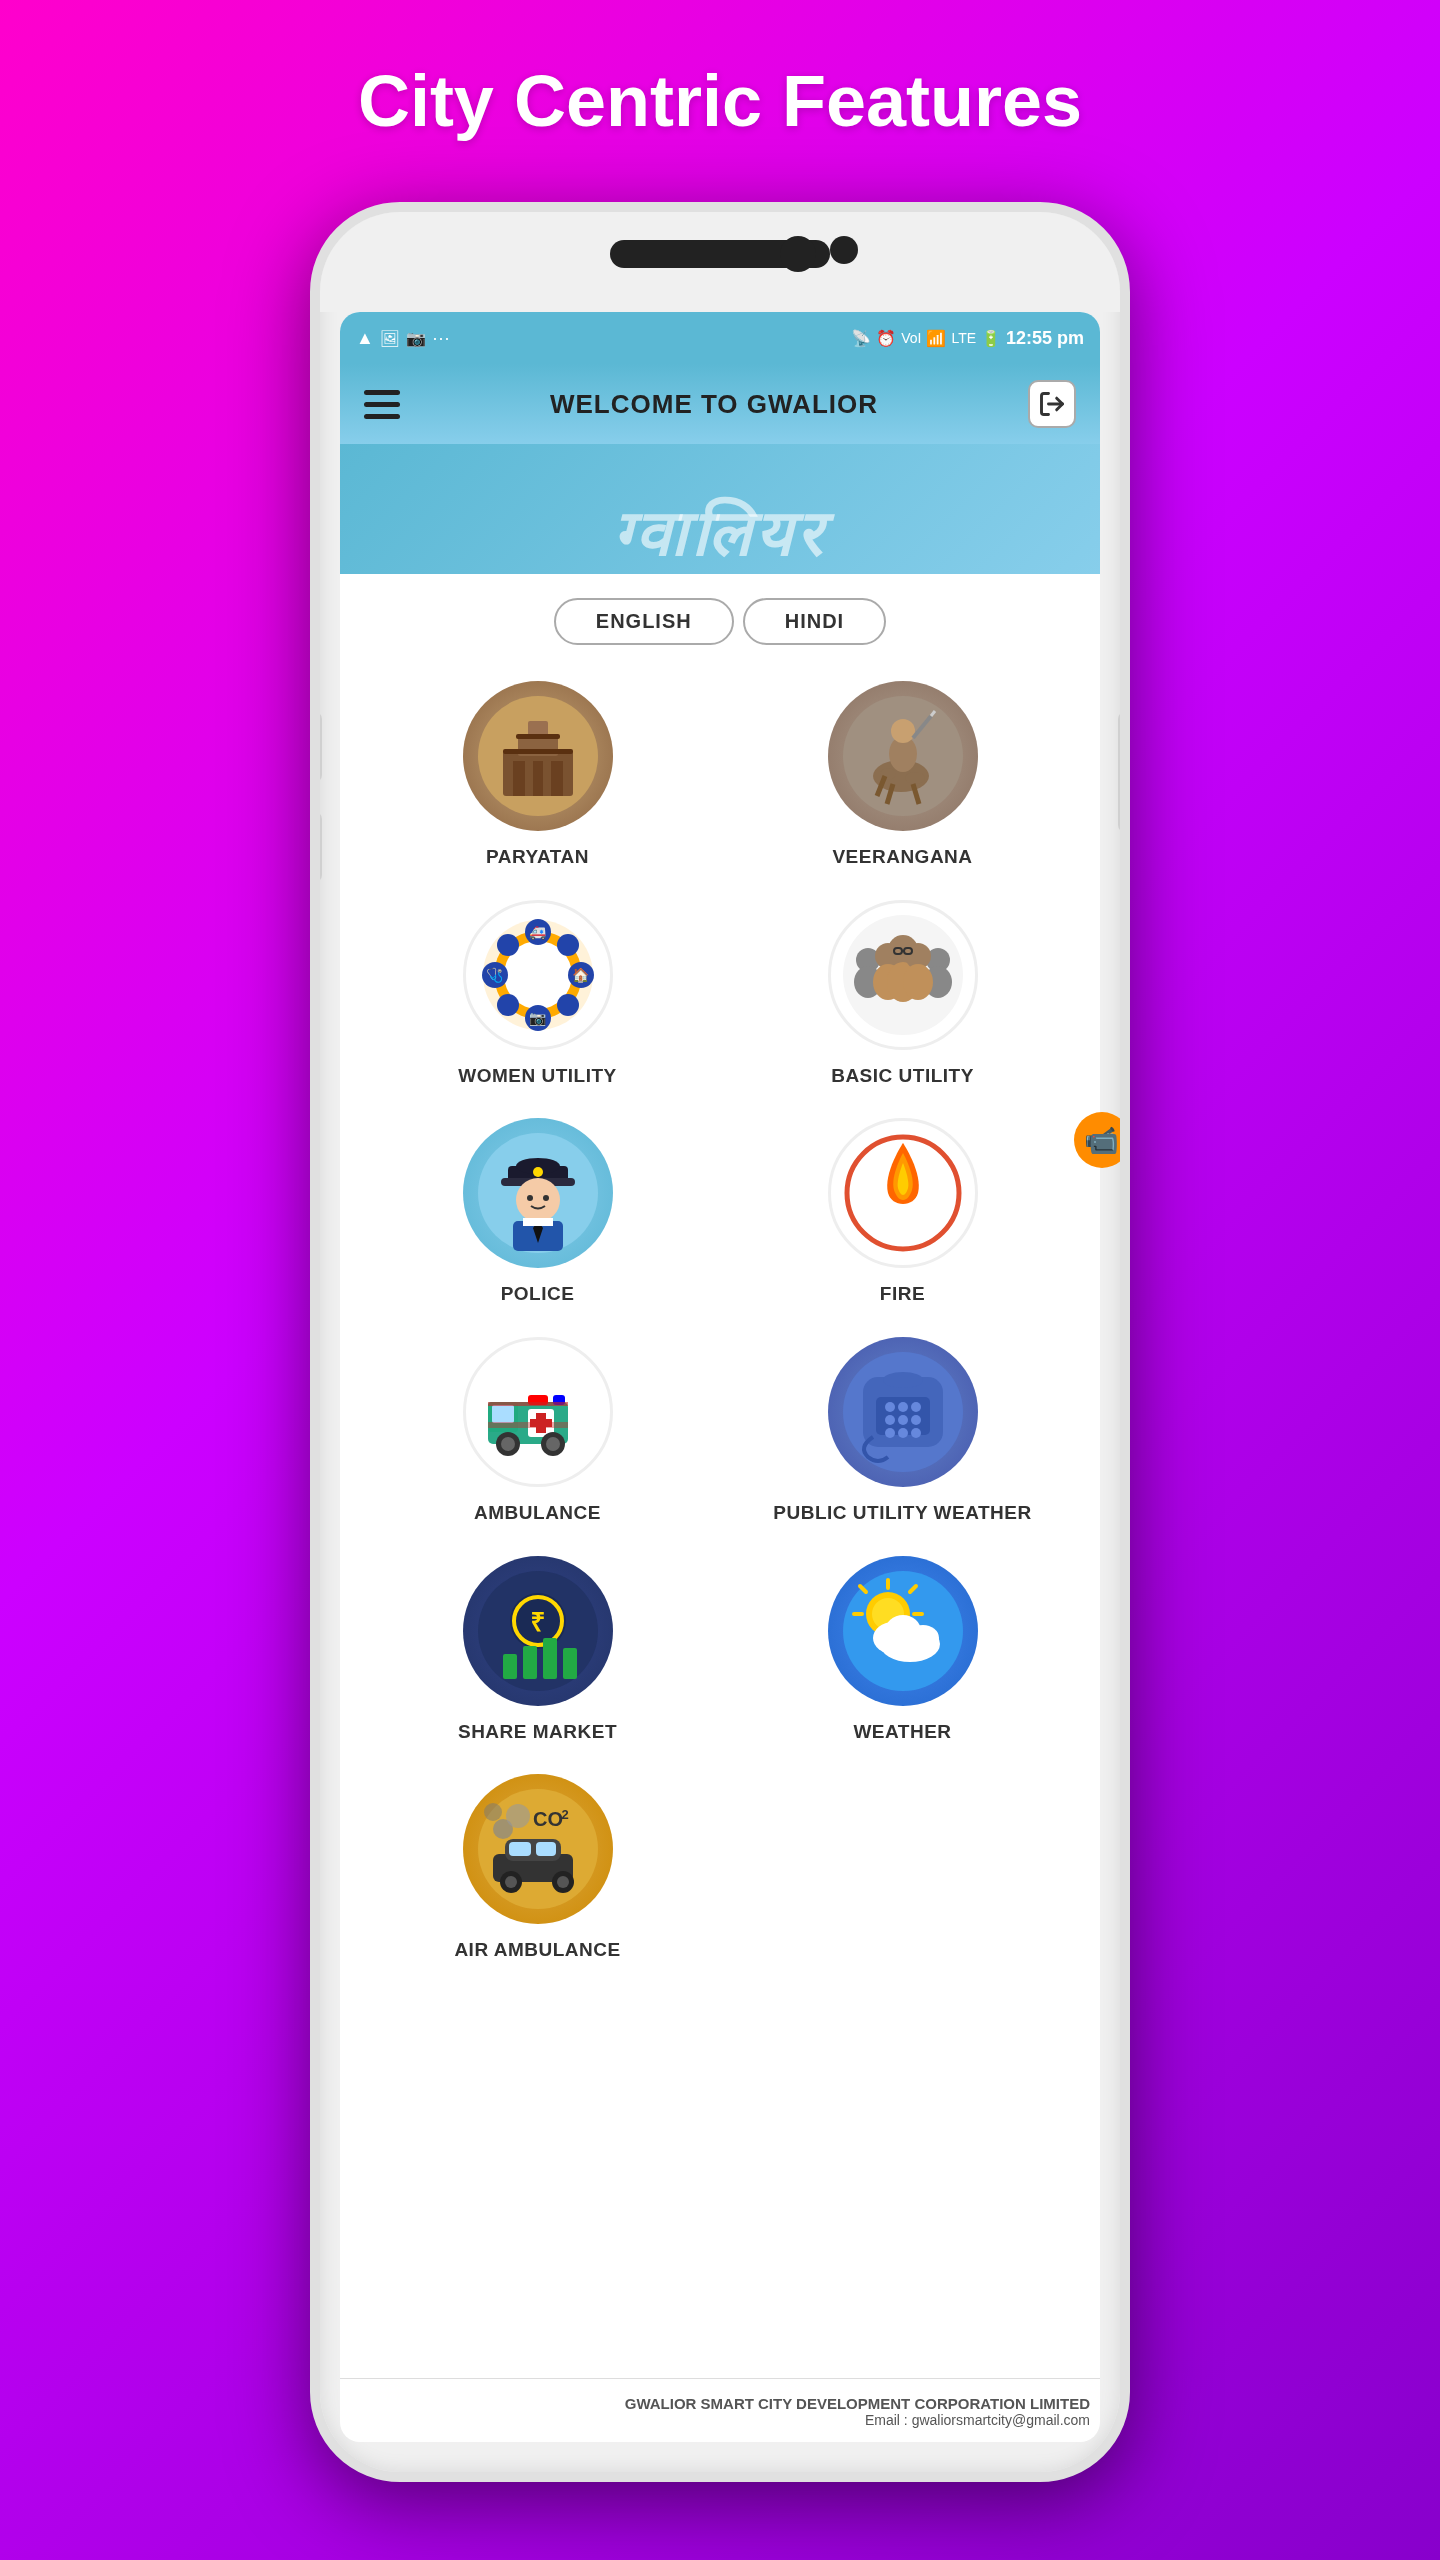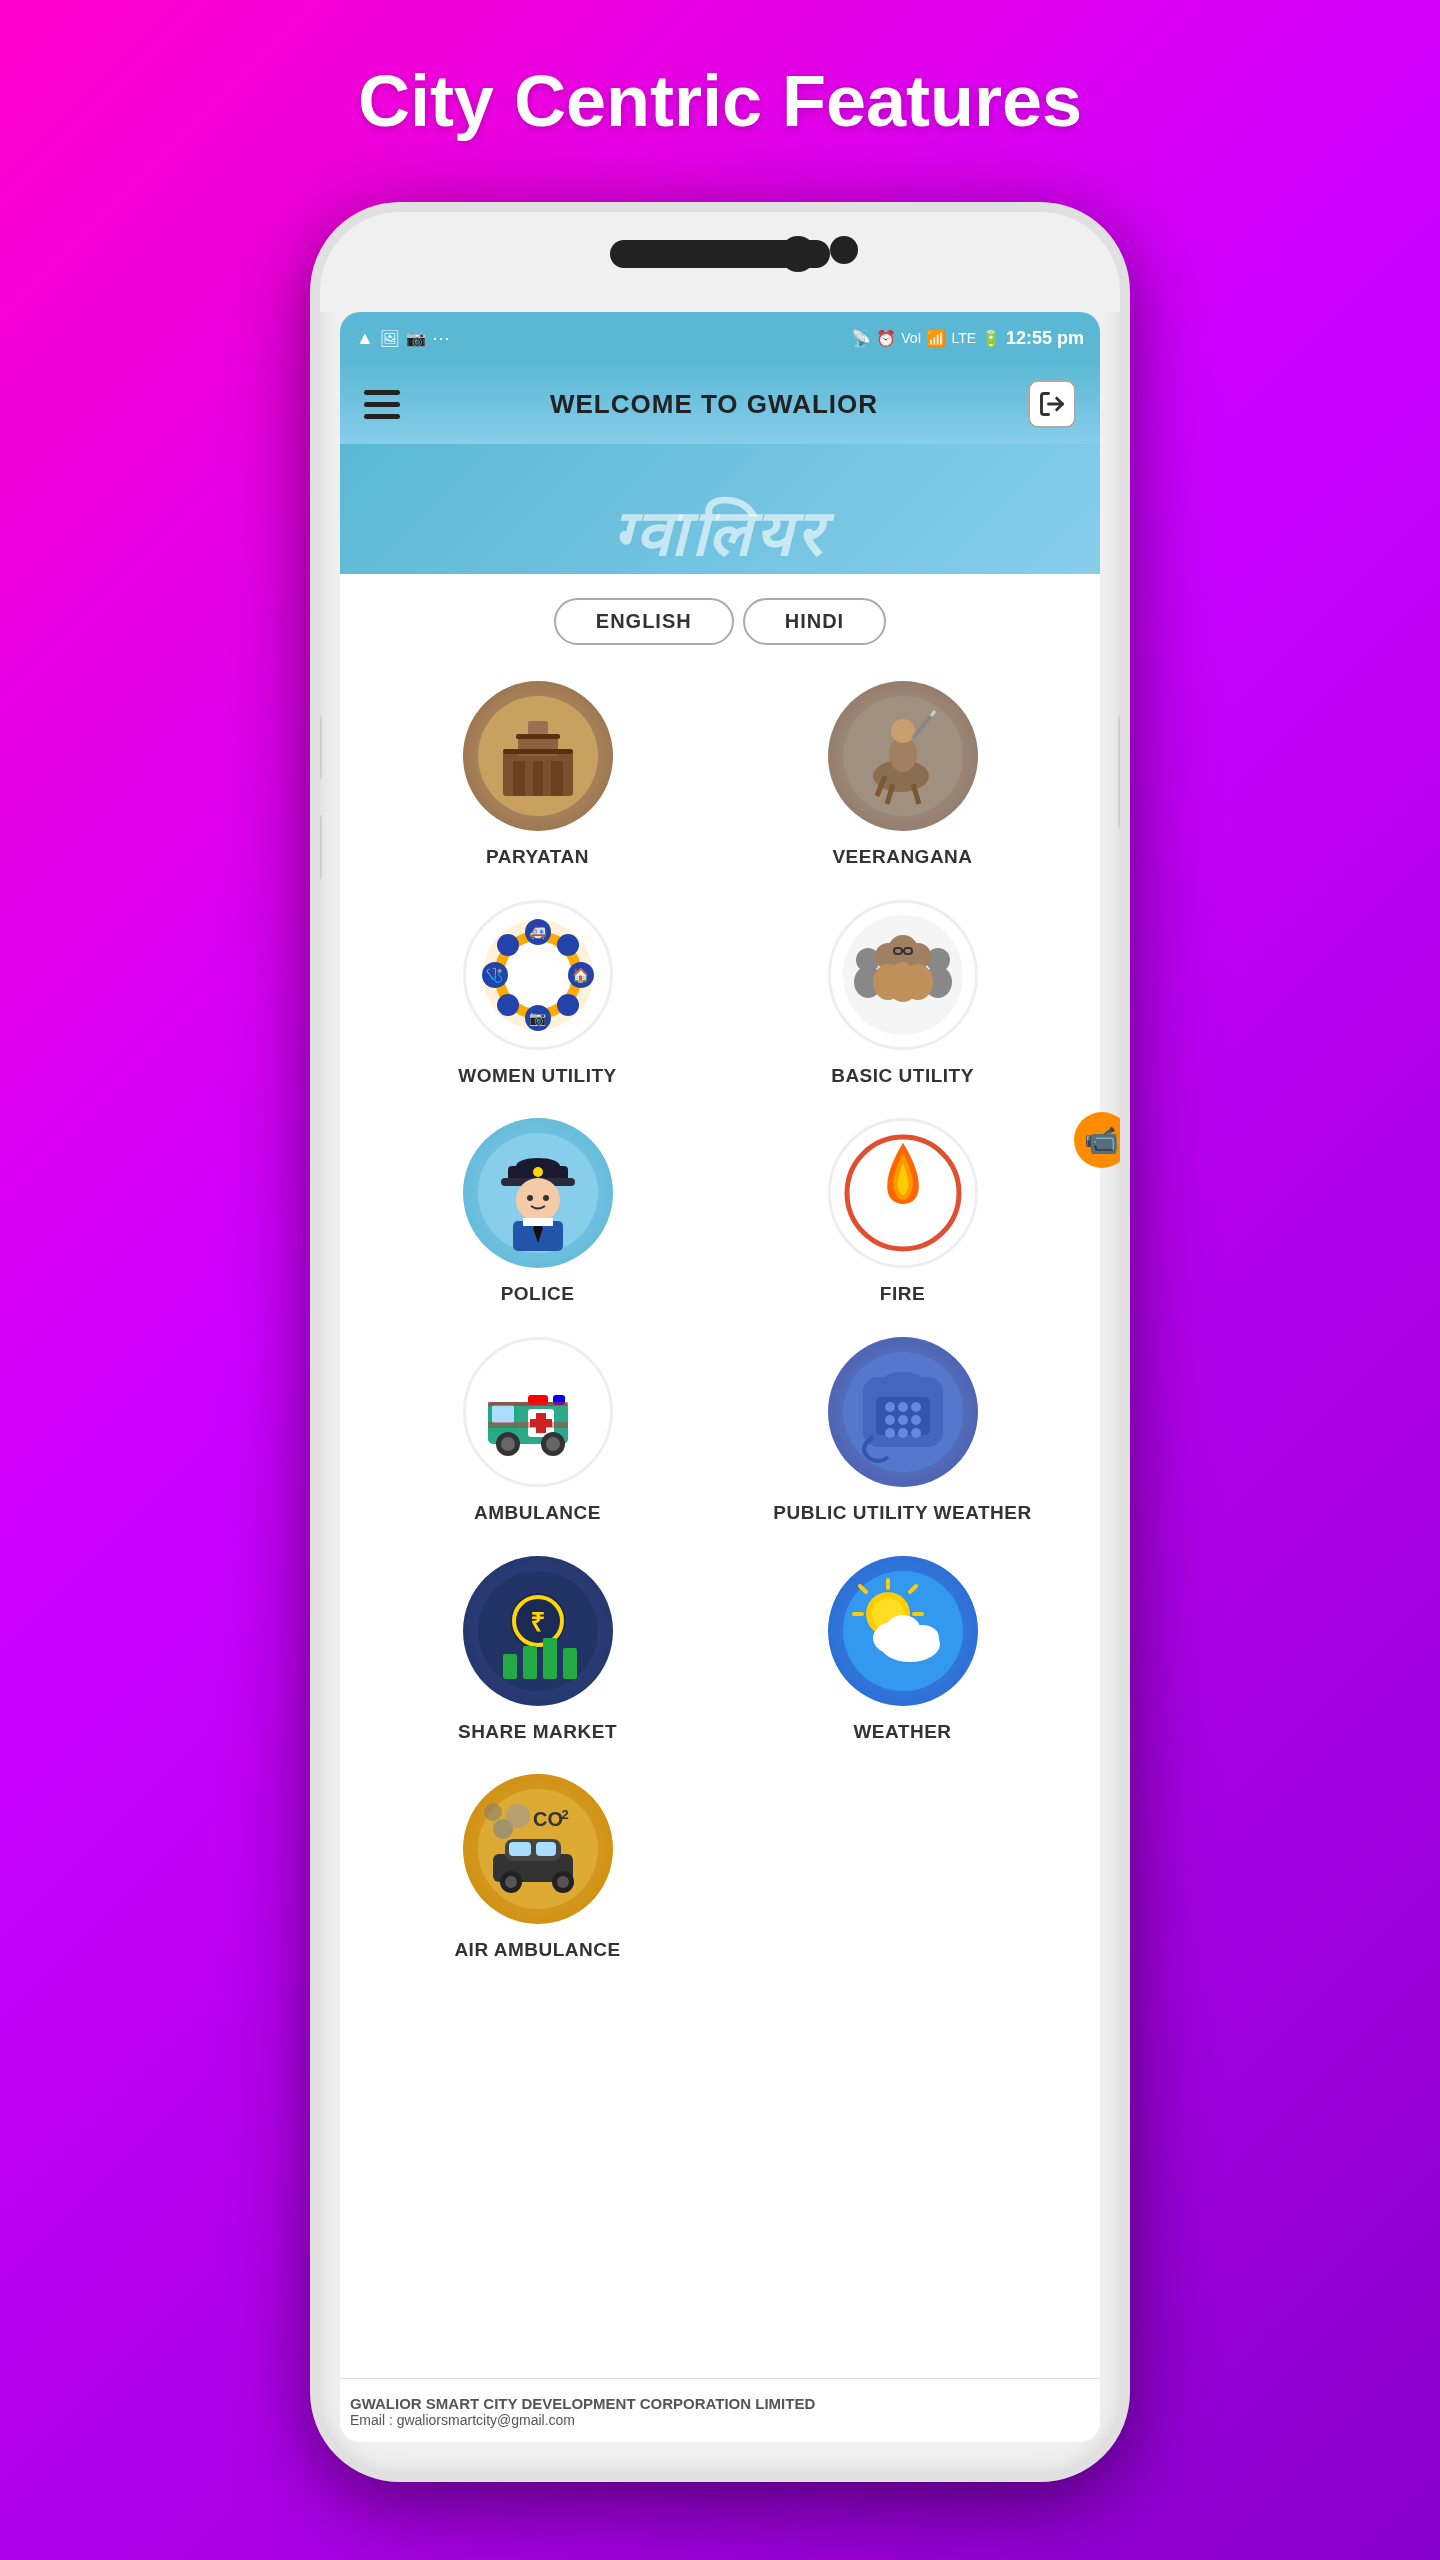"GWALIOR SMART CITY DEVELOPMENT" .footer { text-align: left -> right }
